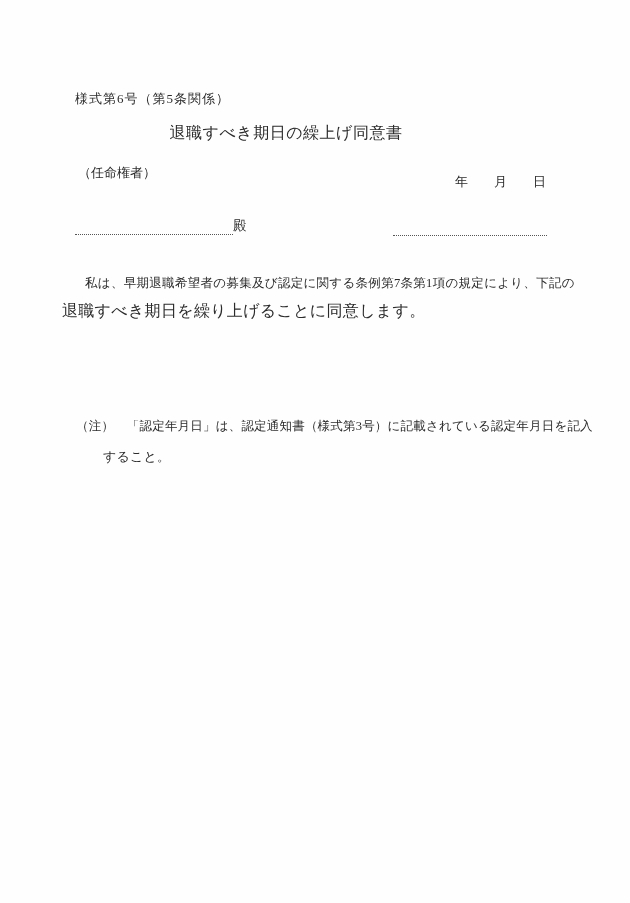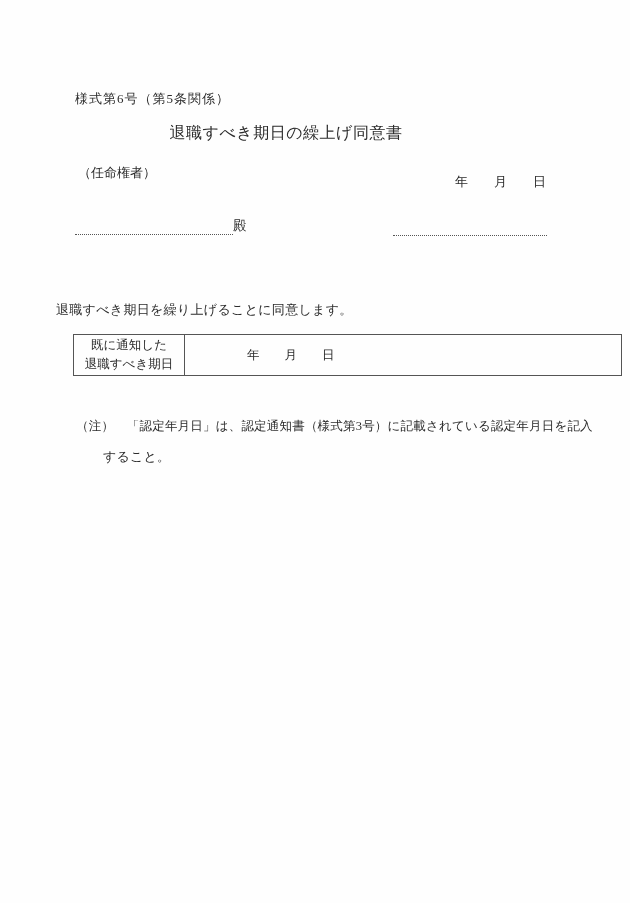"私は、早期退職希望者の募集及び認定に関する条例第7条第1項の規定により、下記の" div.abs { html: none -> <div>私は、早期退職希望者の募集及び認定に関する条例第7条第1項の規定により、下記の</div> }
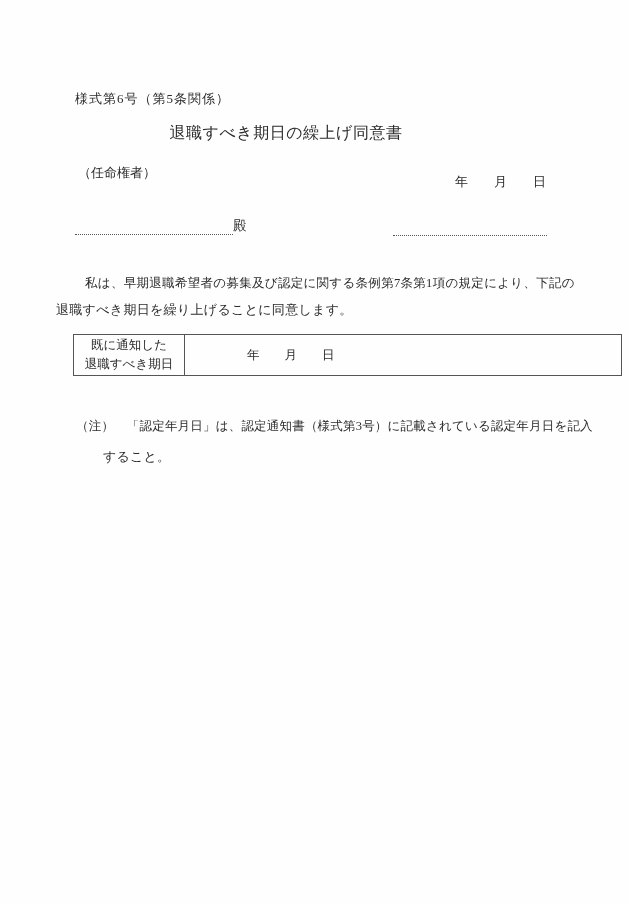"退職すべき期日を繰り上げることに同意します。" .body-line2 { font-size: 13px -> 16px; left: 56px -> 62px }
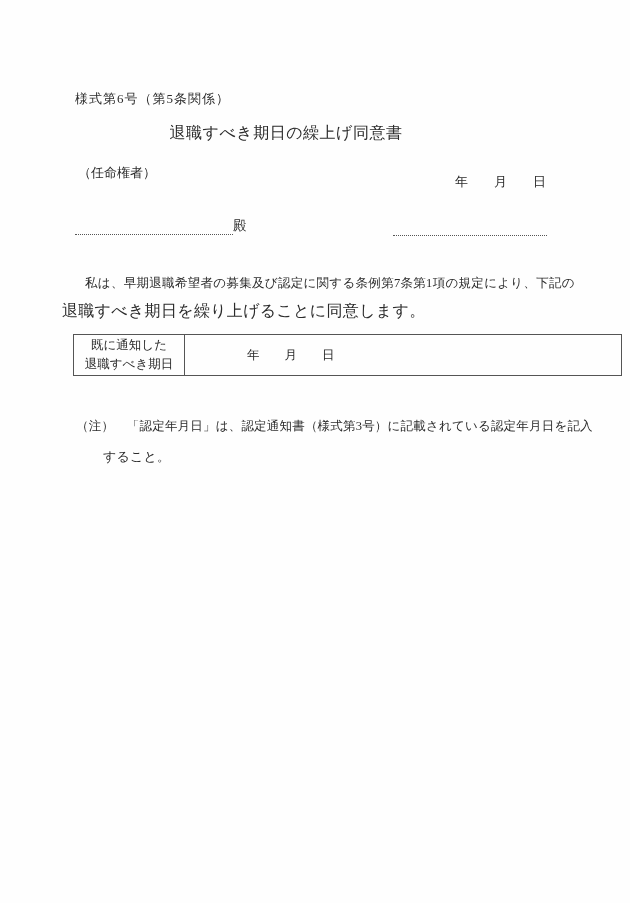"既に通知した" tr.row-notified { html: <tr> <td> <div>既に通知した</div> <div>退職すべき期日</div> </td> <td>年 月 日</td> </tr> -> none }
